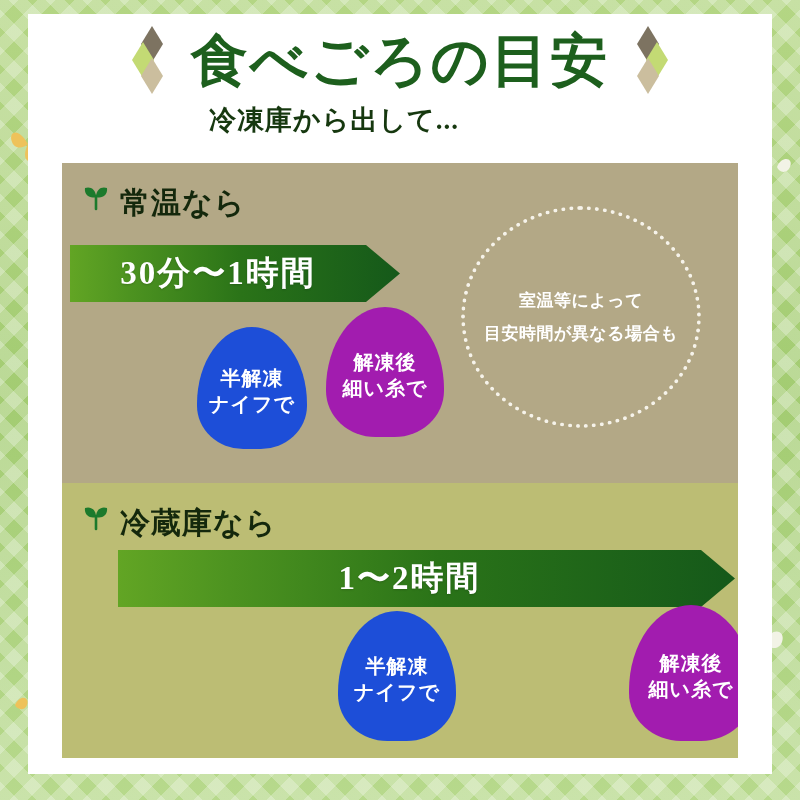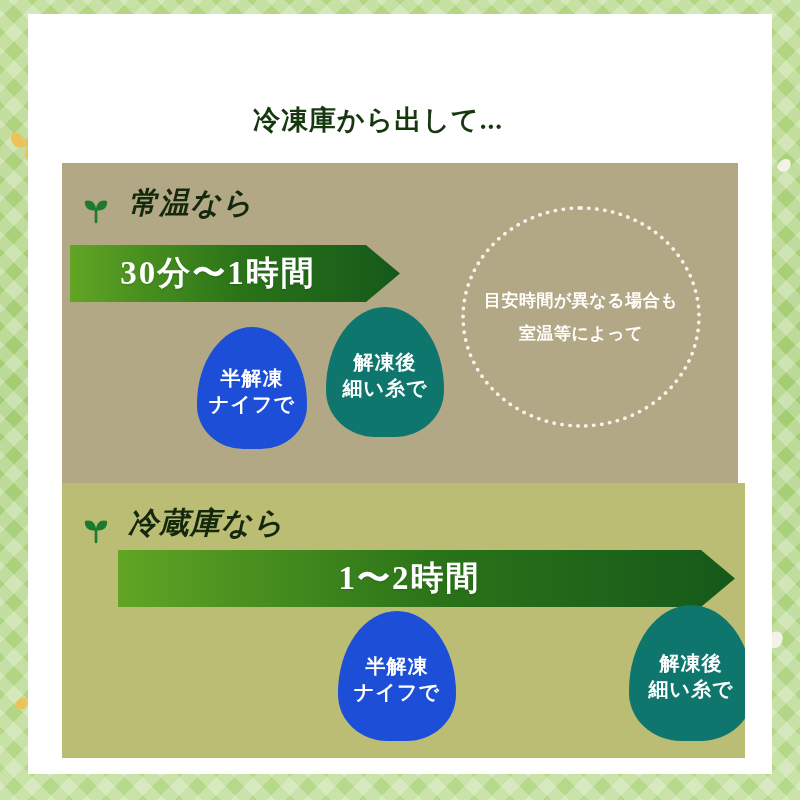"食べごろの目安" div.title-row { html: none -> <div> <span> <svg> <polygon></polygon> <polygon></polygon> <polygon></polygon> </svg> </span> <span>食べごろの目安</span> <span> <svg> <polygon></polygon> <polygon></polygon> <polygon></polygon> </svg> </span> </div> }
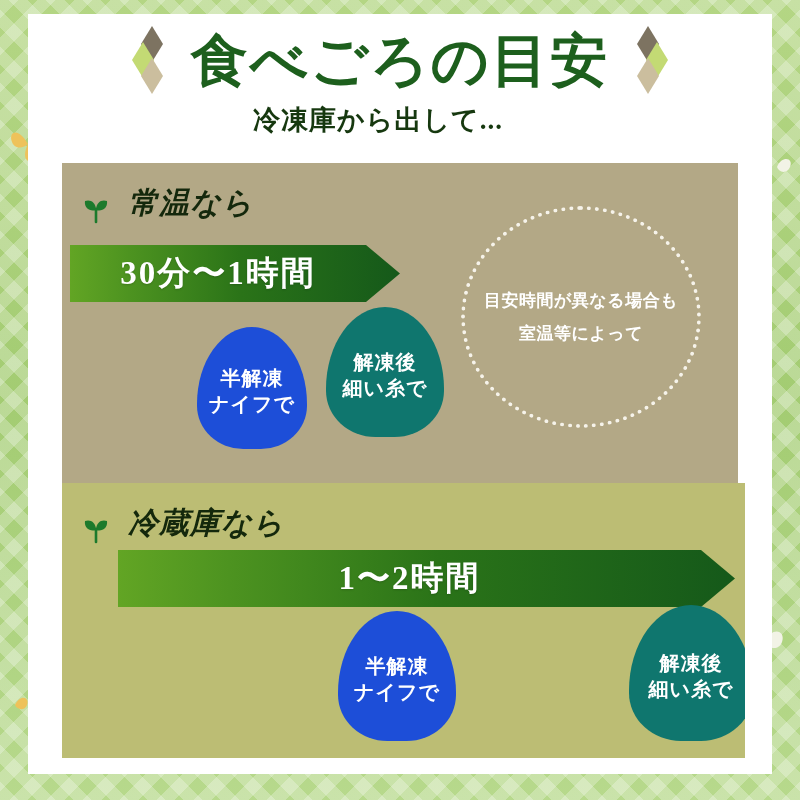"冷凍庫から出して..." .subtitle { margin-left: 44px -> none }
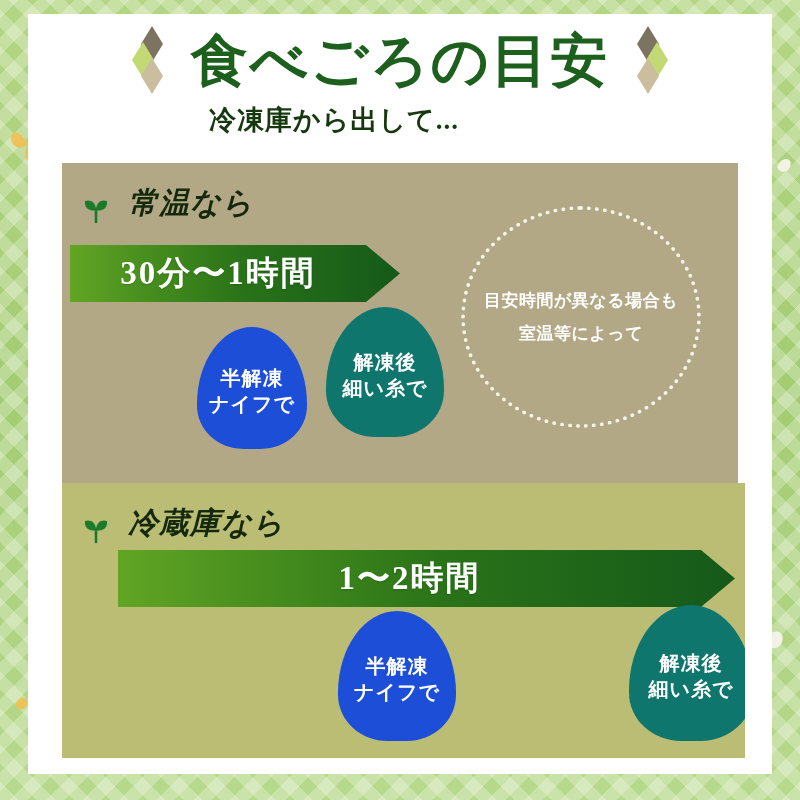"常温なら" .section-head { align-items: flex-end -> flex-start; font-style: italic -> none; gap: 18px -> 10px }
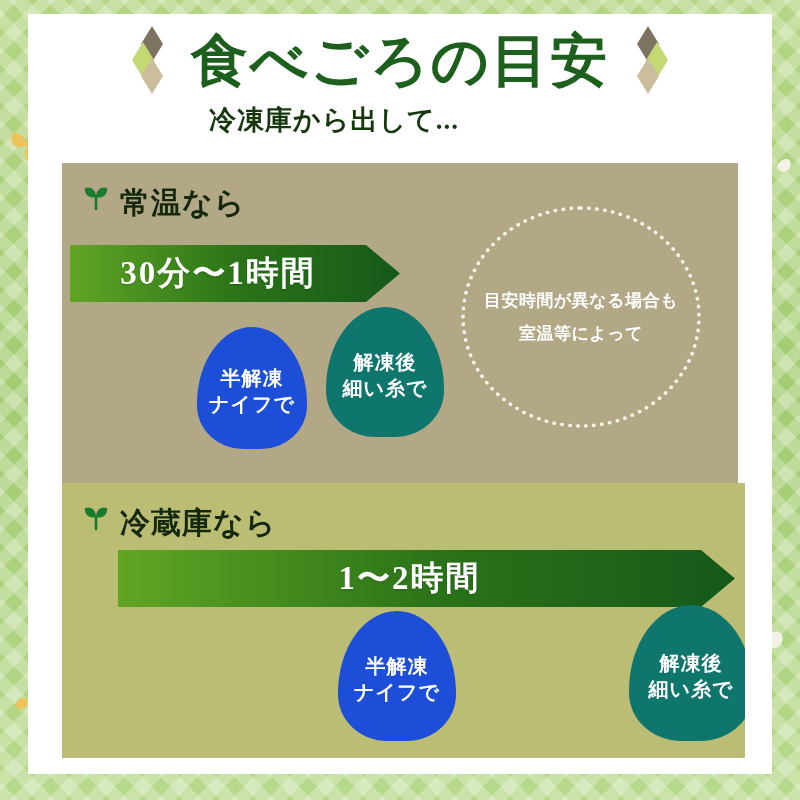"目安時間が異なる場合も" span { order: before "室温等によって" -> after "室温等によって" }
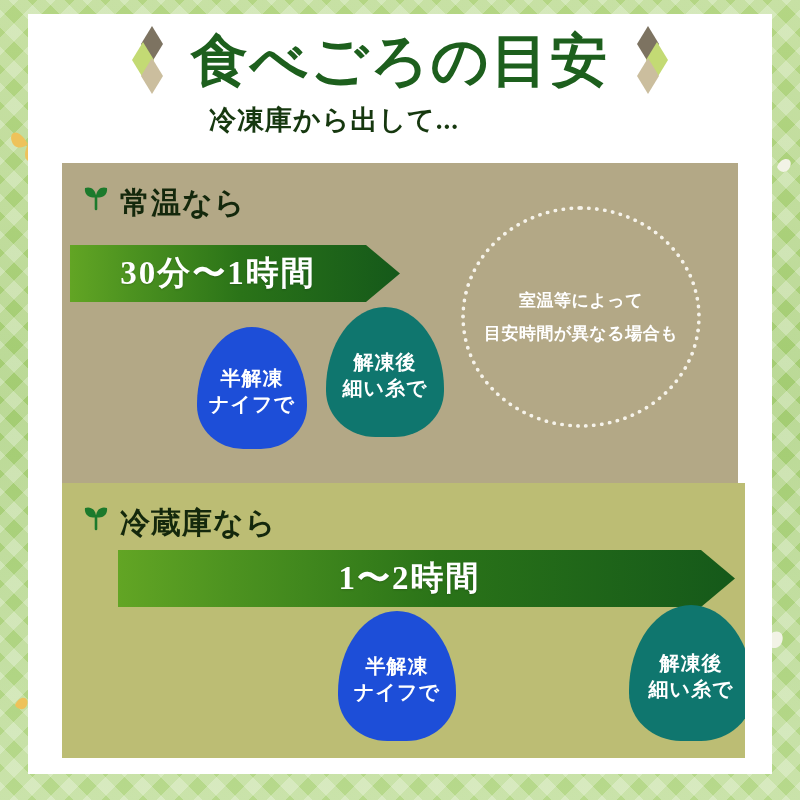"解凍後" .droplet-dark { background: #0f766e -> #a21caf }
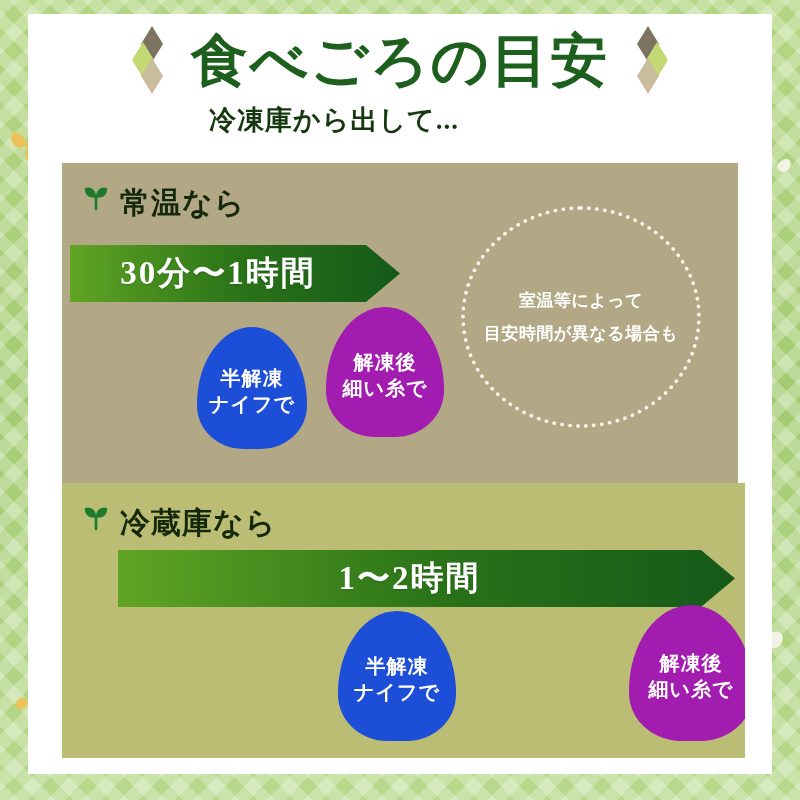"冷蔵庫なら" .panel-fridge { padding-left: 7px -> none }
